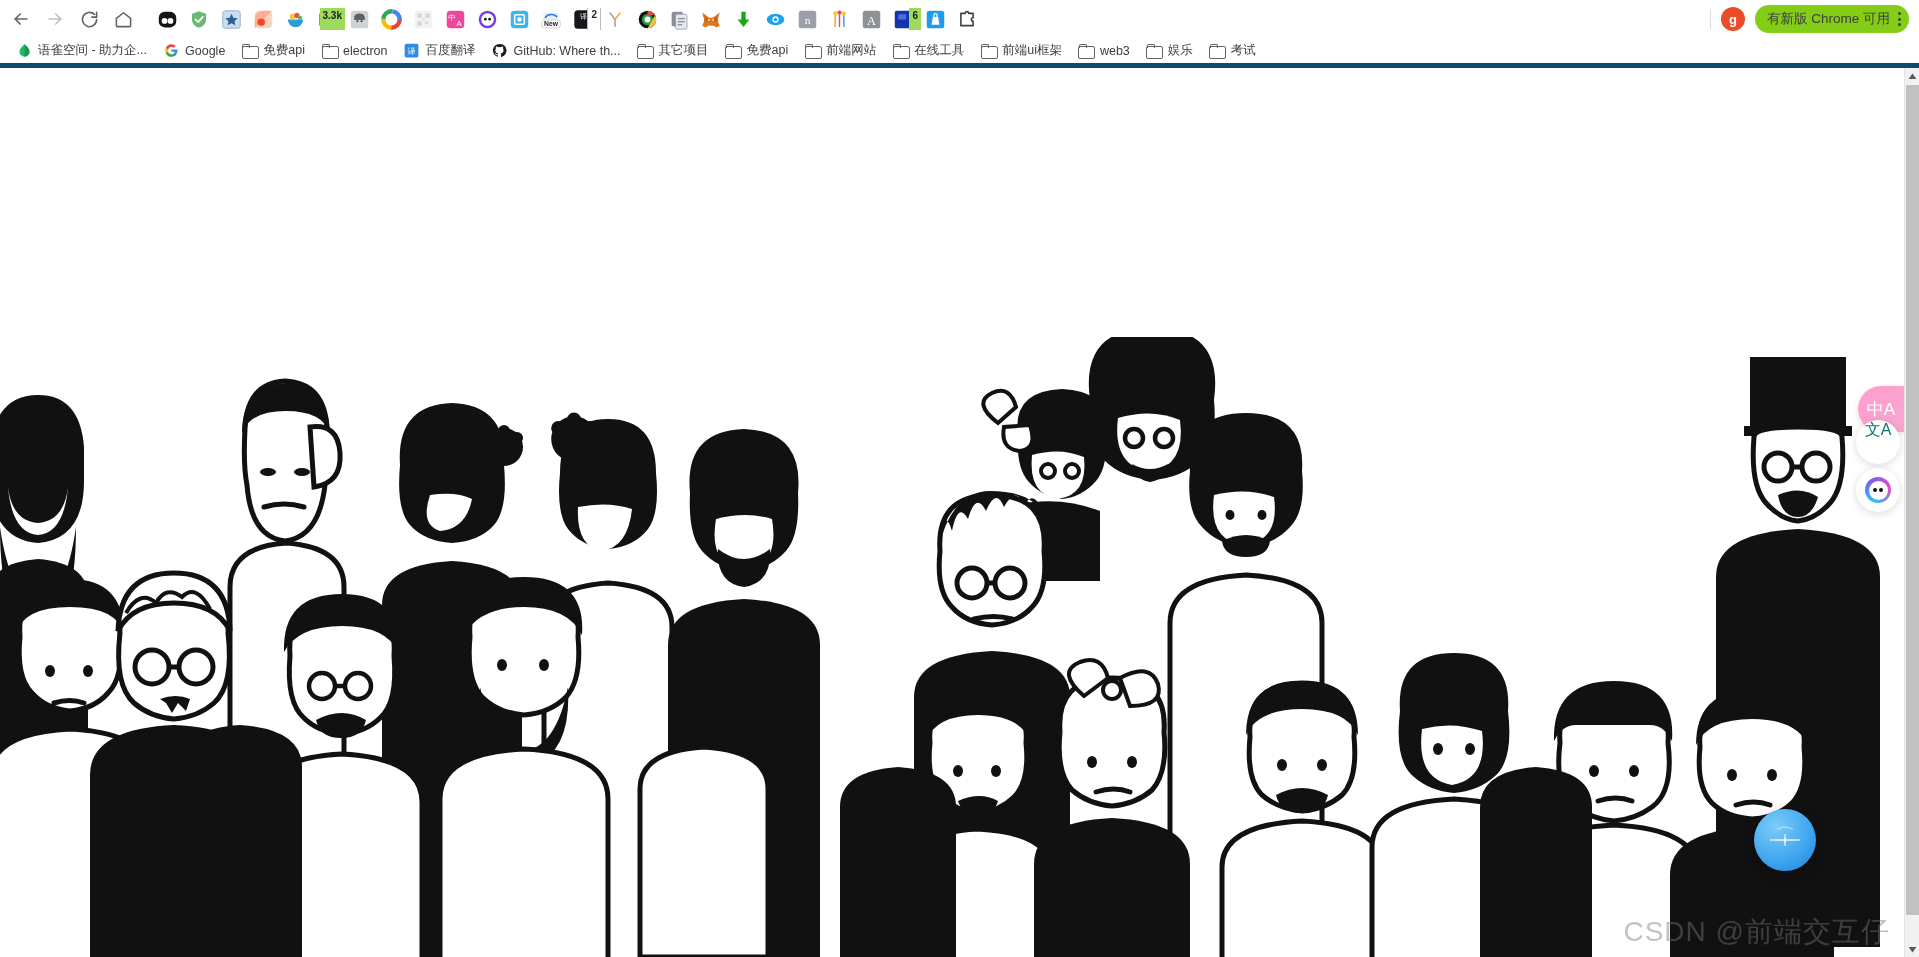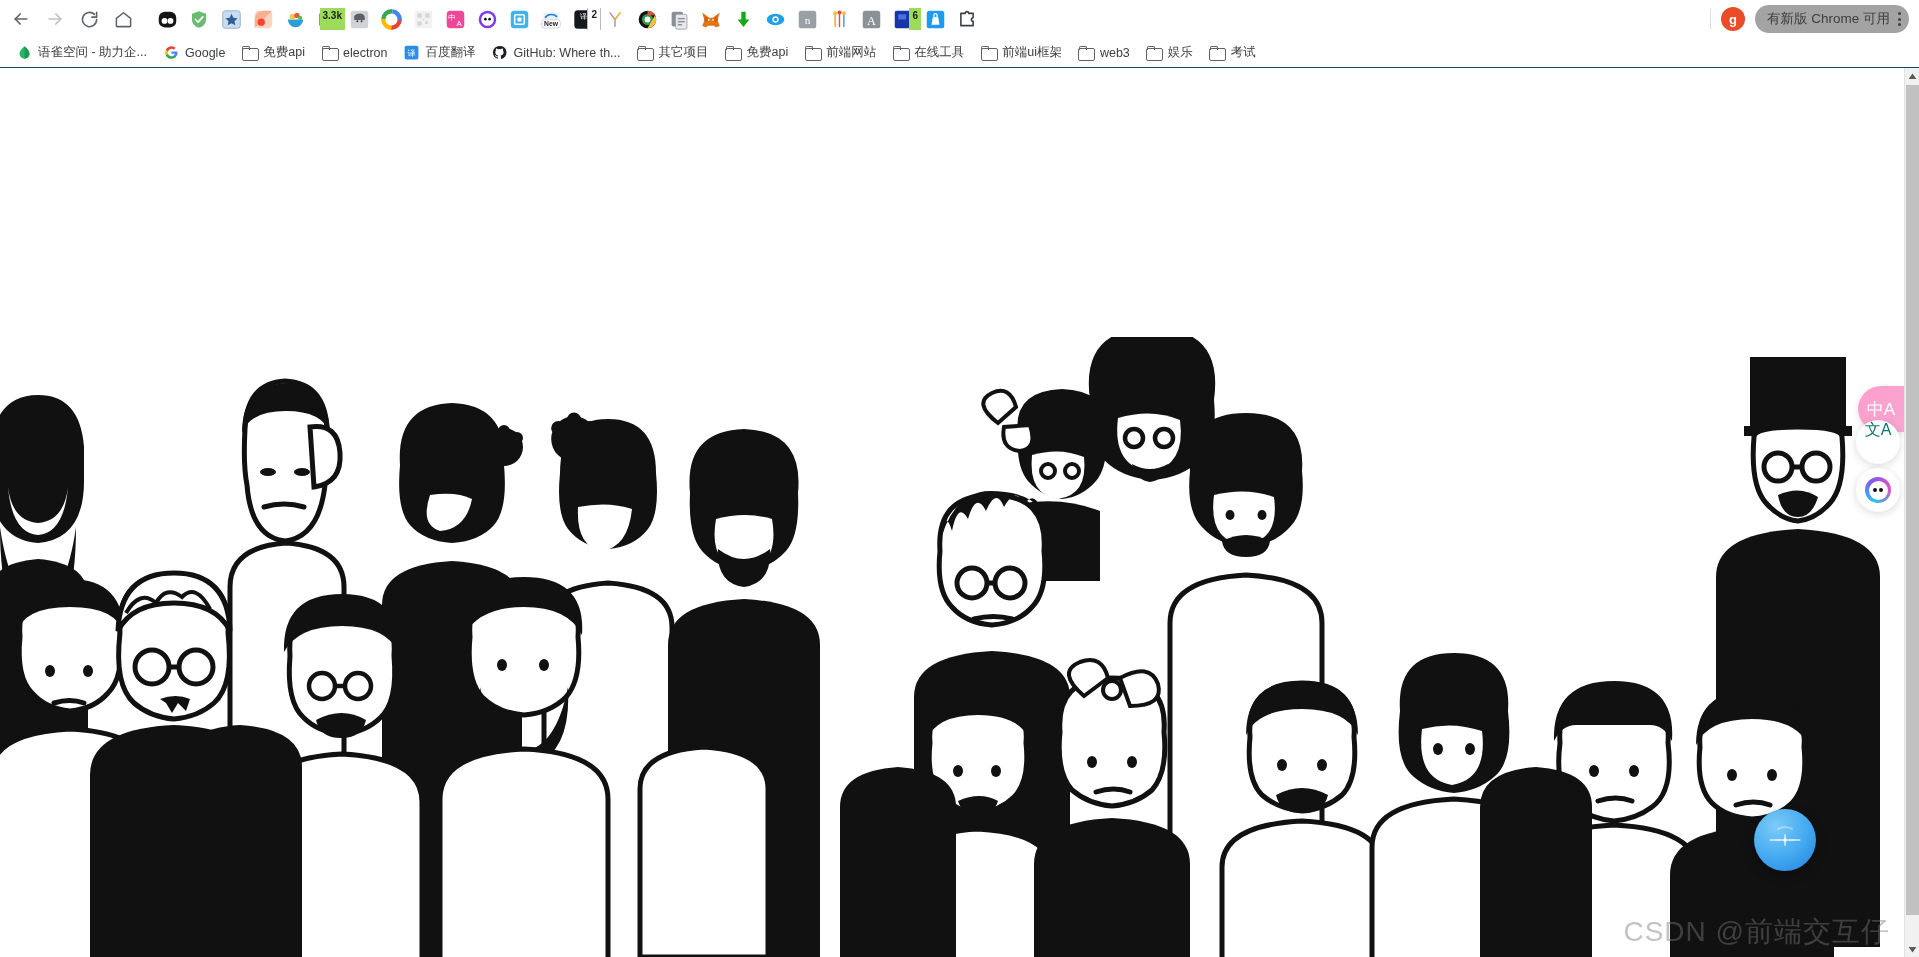"有新版 Chrome 可用" .update-pill { background: #a3a3a3 -> #84cc16 }
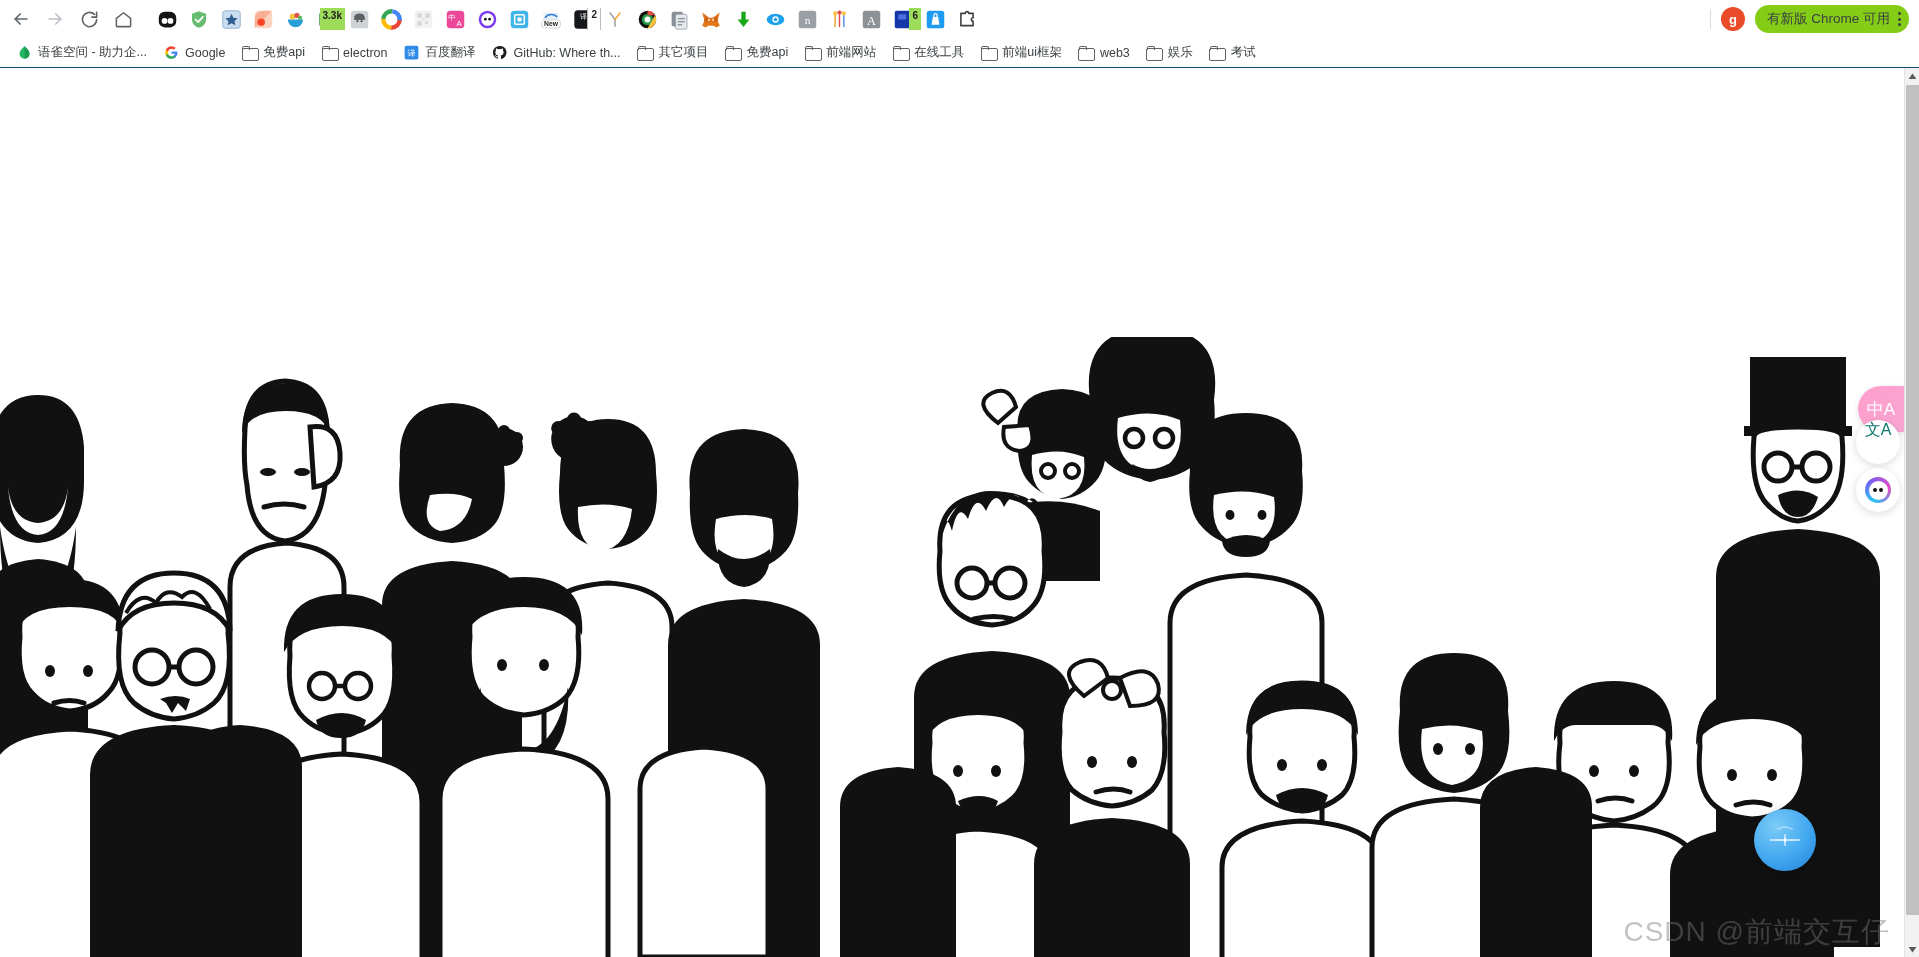"语雀空间 - 助力企..." .bookmarks { border-bottom: 1px solid #0c4a6e -> 5px solid #0c4a6e }
